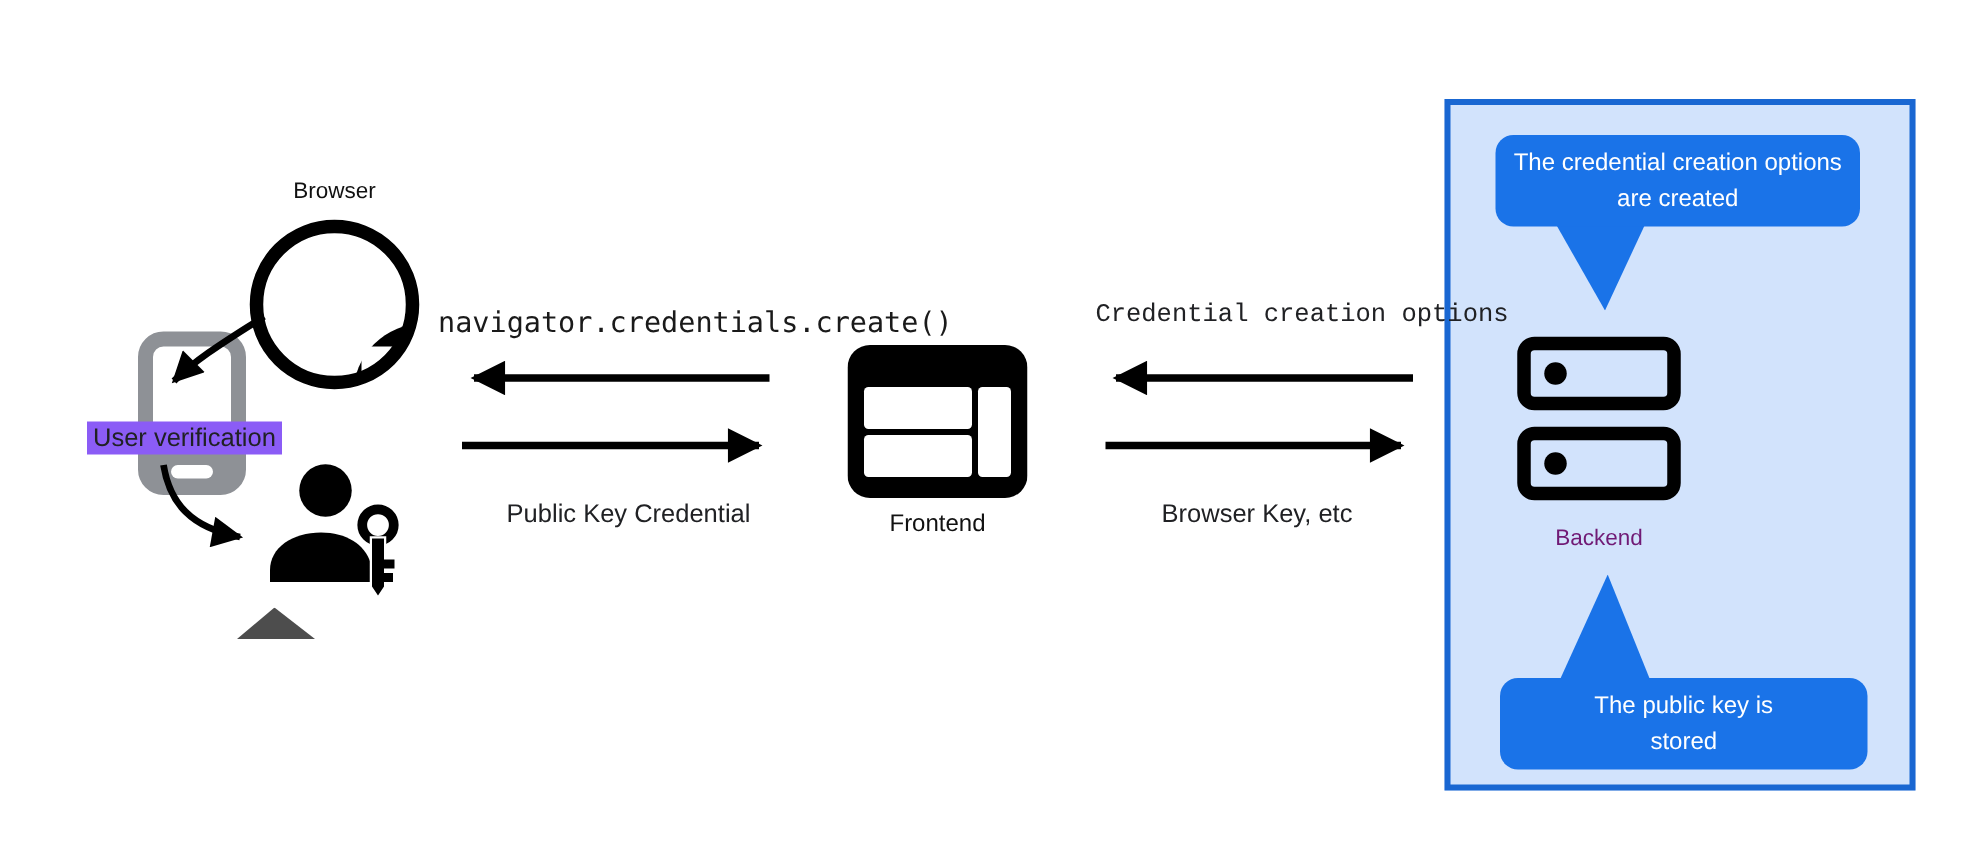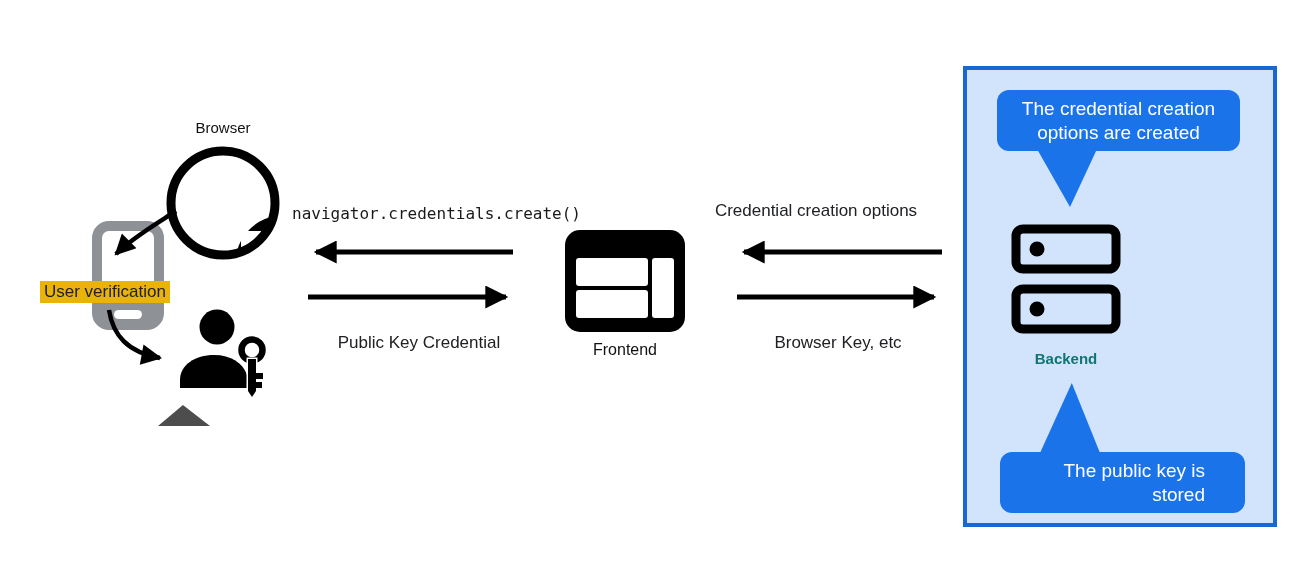"The credential creation options are" .callout { font-size: 19px -> 16px }
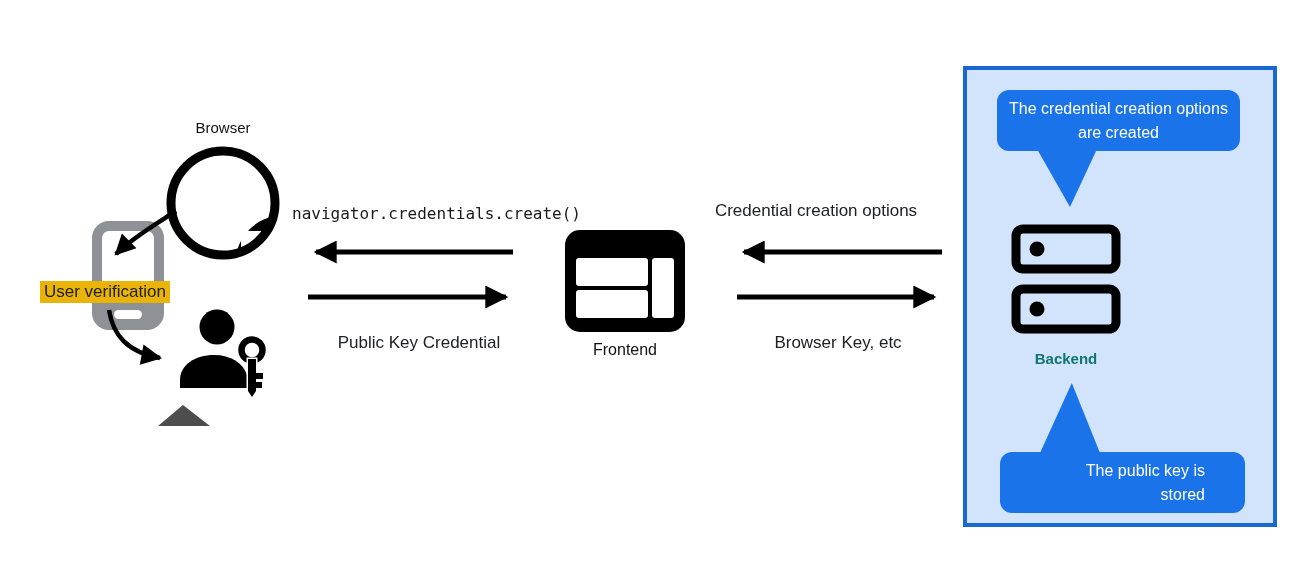"navigator.credentials.create()" .code { font-size: 16px -> 19px }
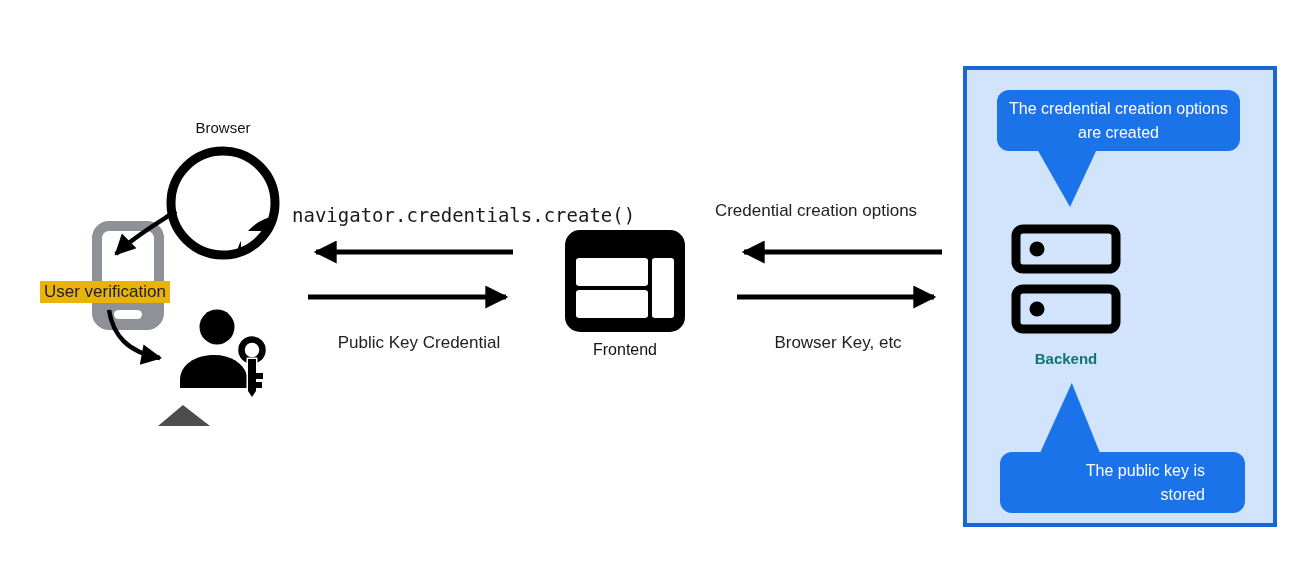"Credential creation options" div.lbl { font-family: none -> Liberation Mono, monospace; left: 816px -> 868px }
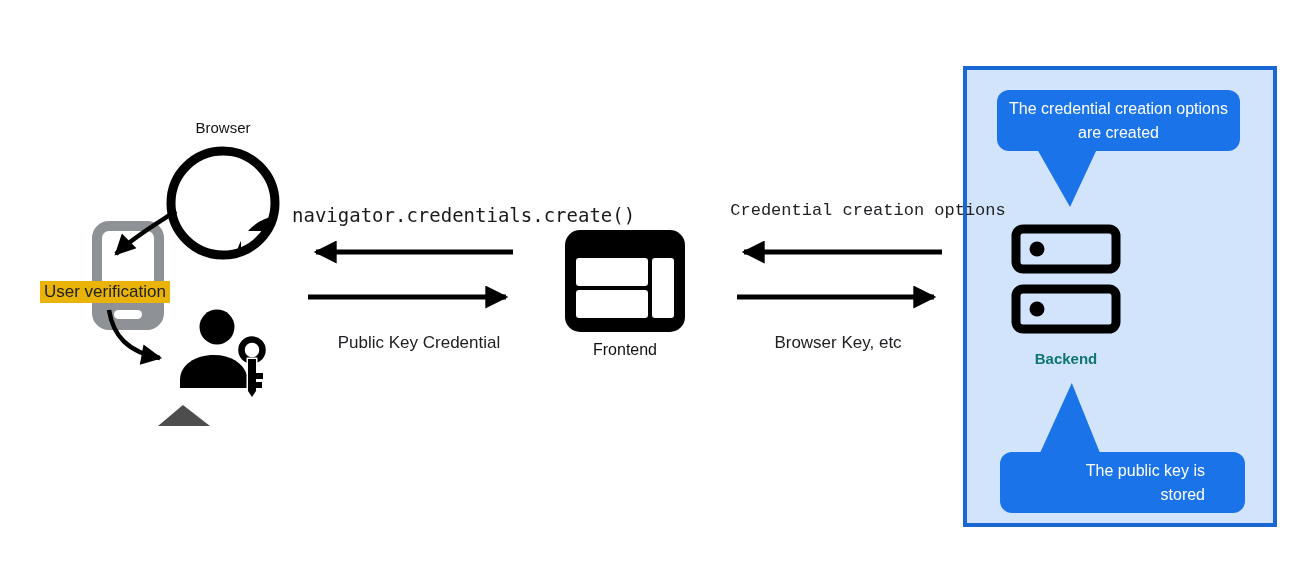"User verification" .uv-label { background: #eab308 -> #8b5cf6; left: 40px -> 58px }
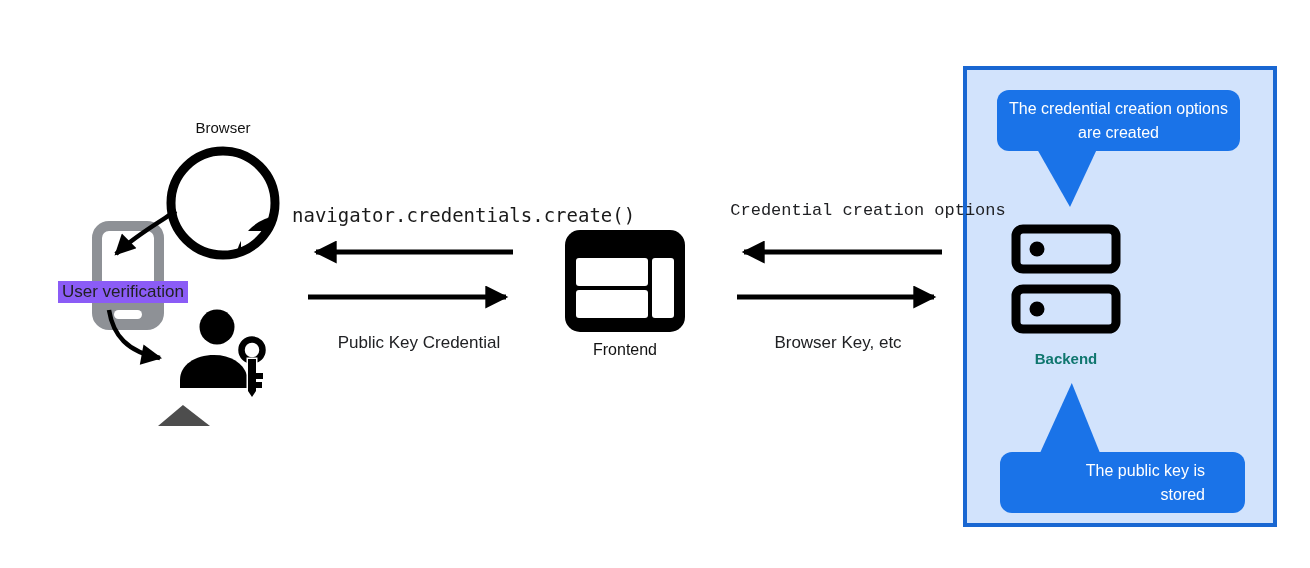"Backend" .backend-lbl { color: #0f766e -> #701a75; font-weight: bold -> normal }
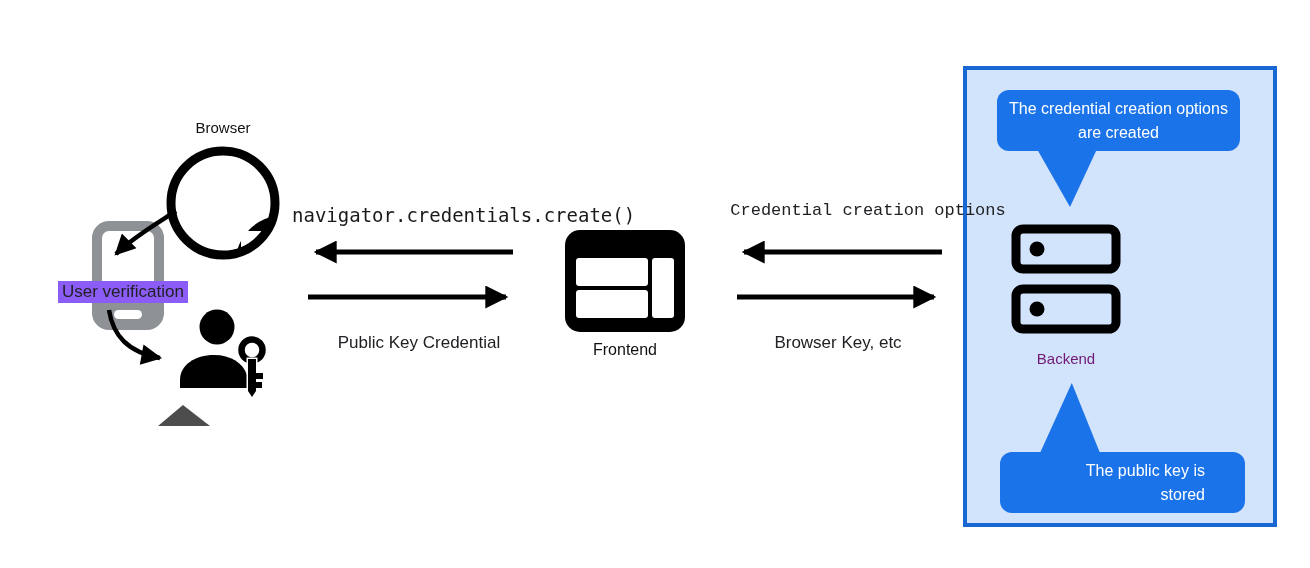"The public key is stored" .callout-bottom { text-align: right -> none }
